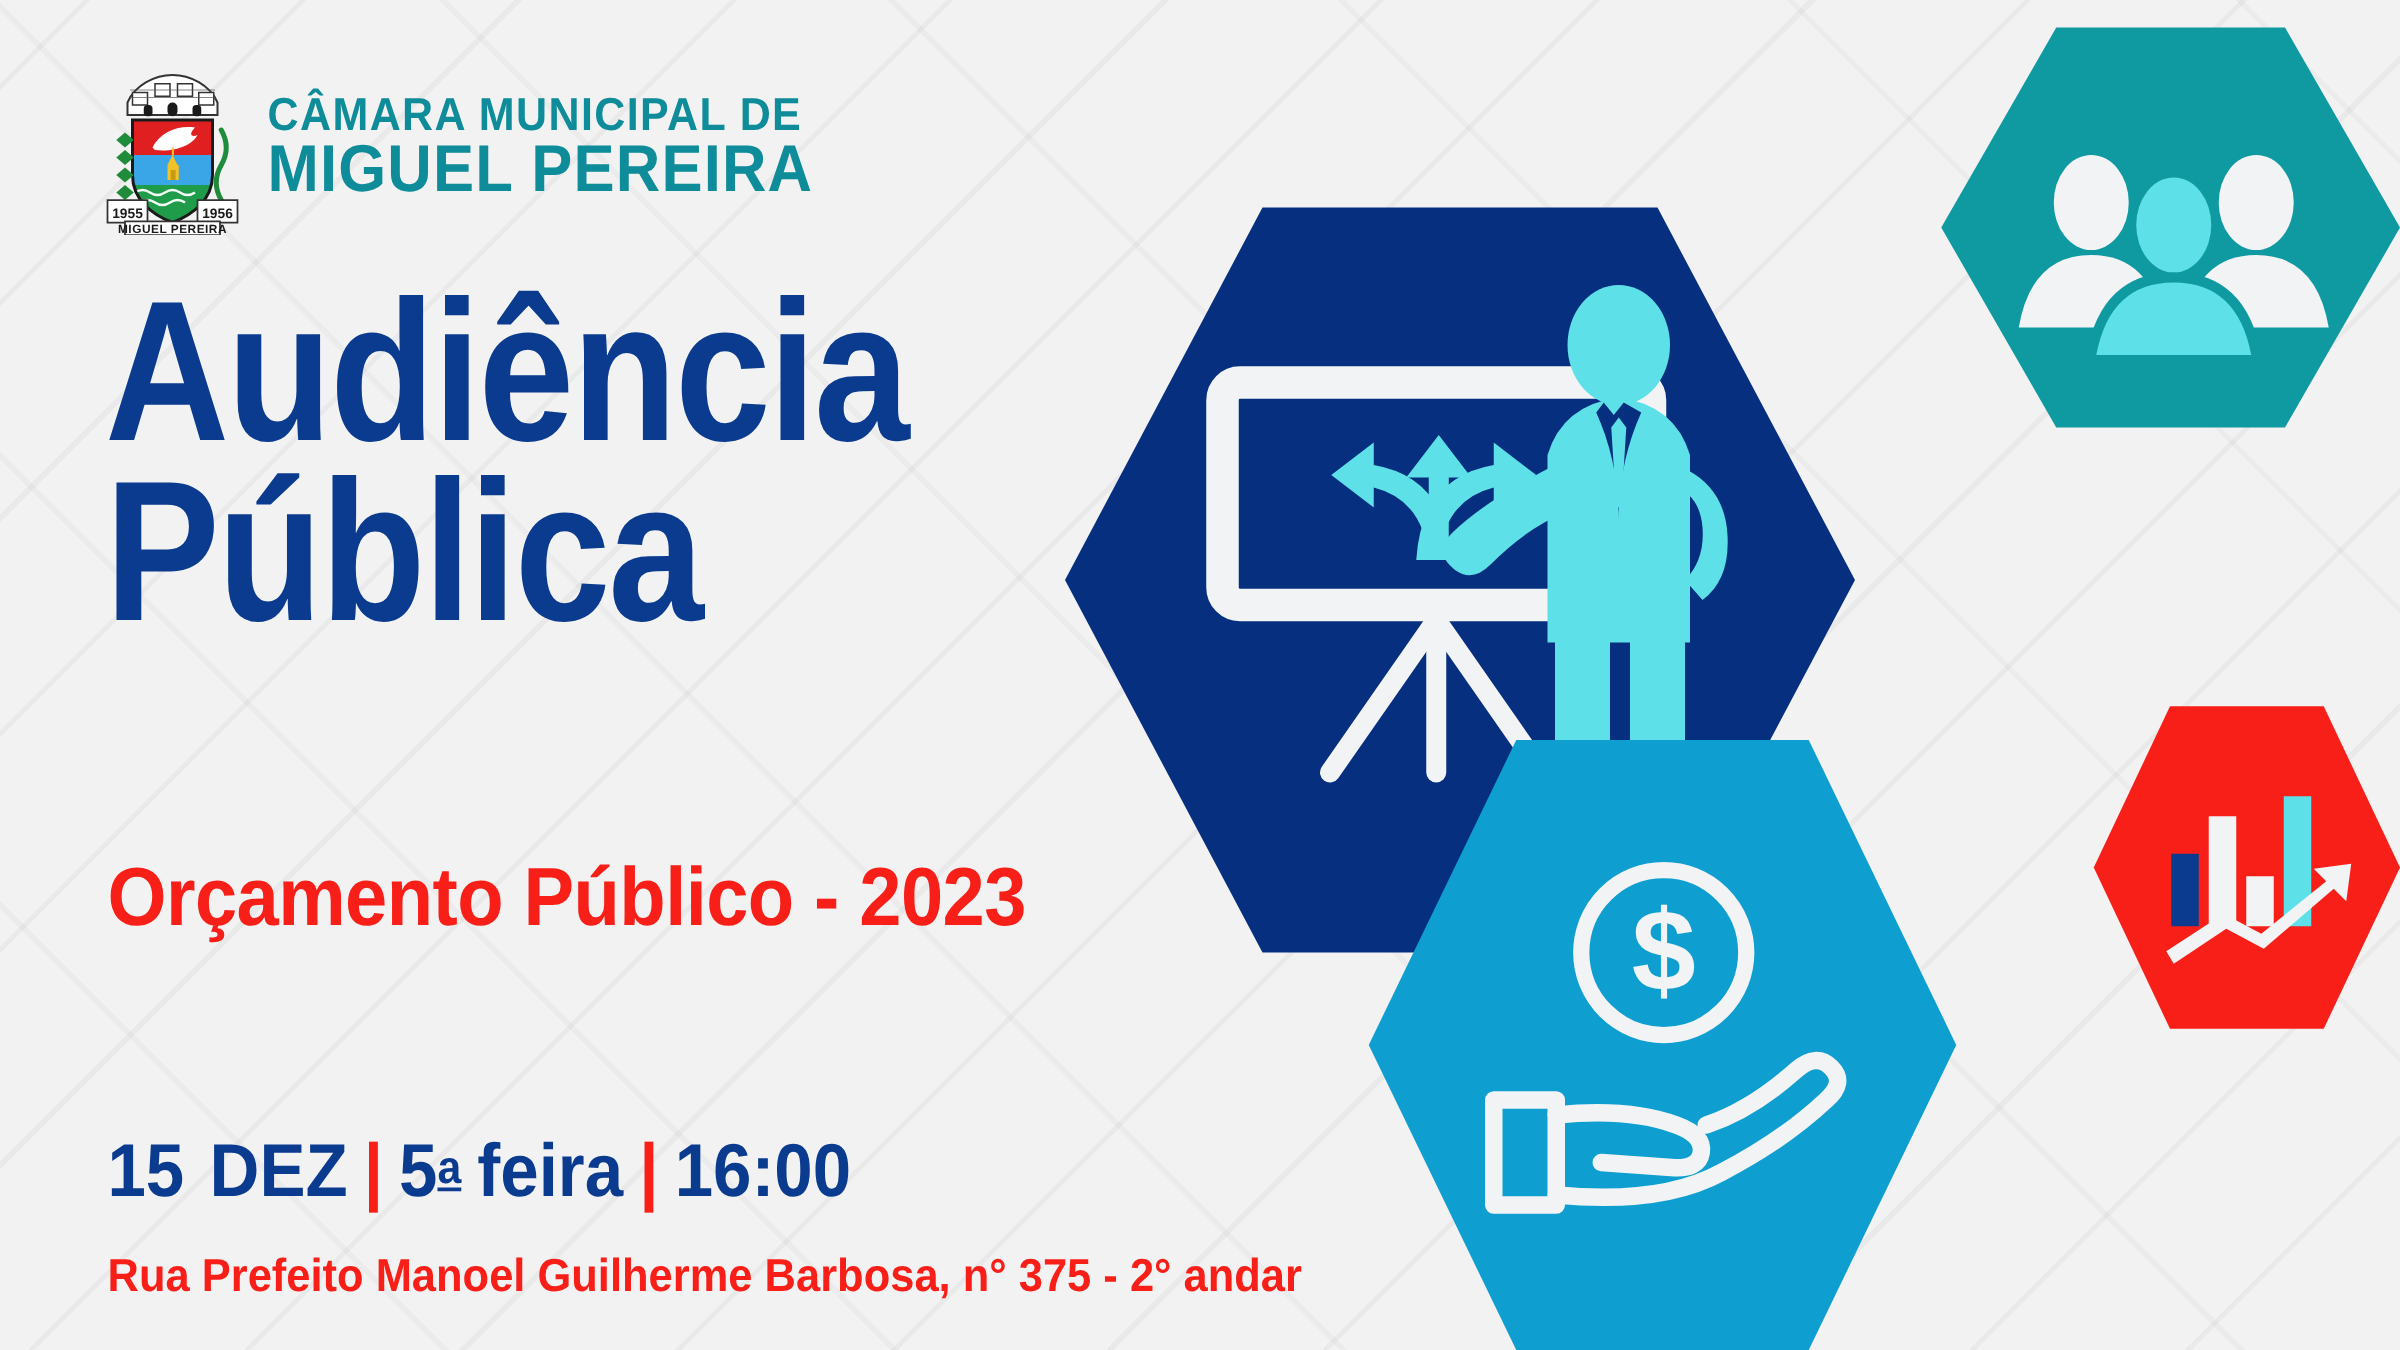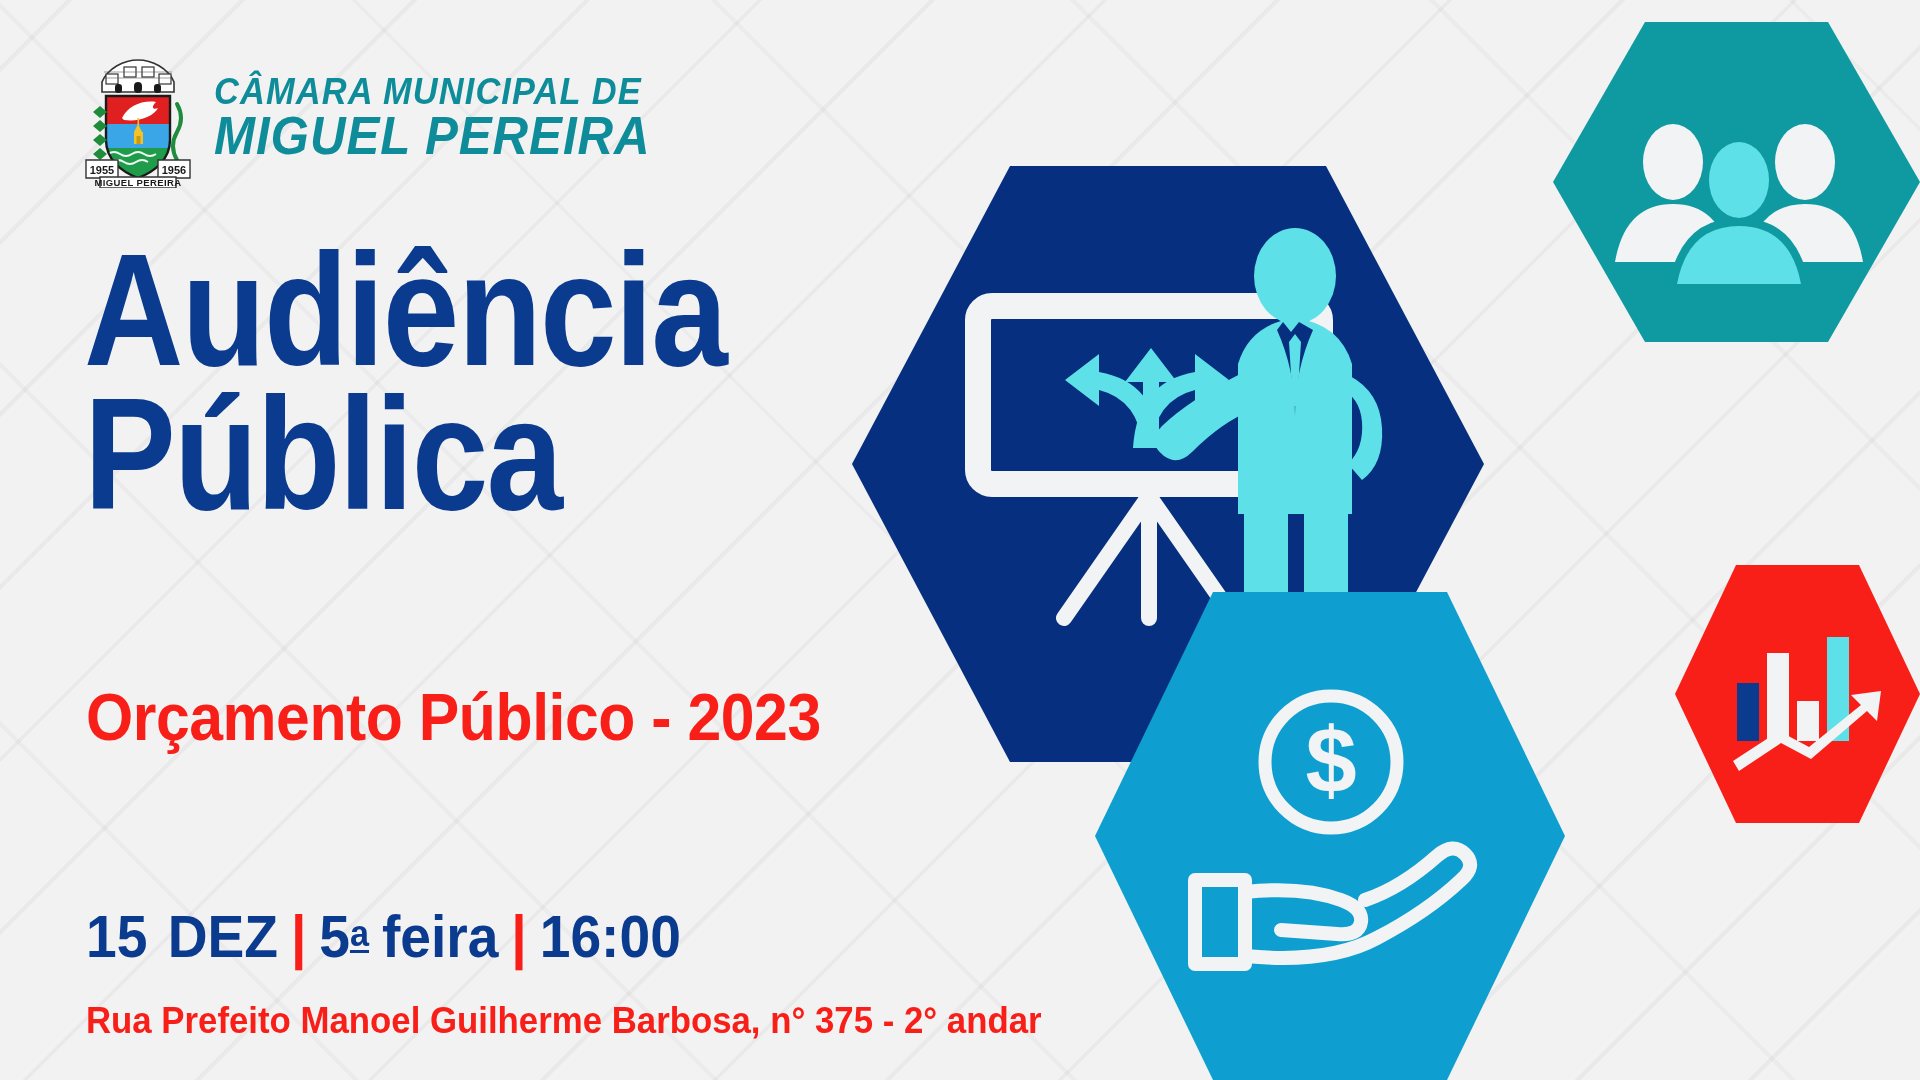"CÂMARA MUNICIPAL DE" #org-name { font-style: italic -> none }
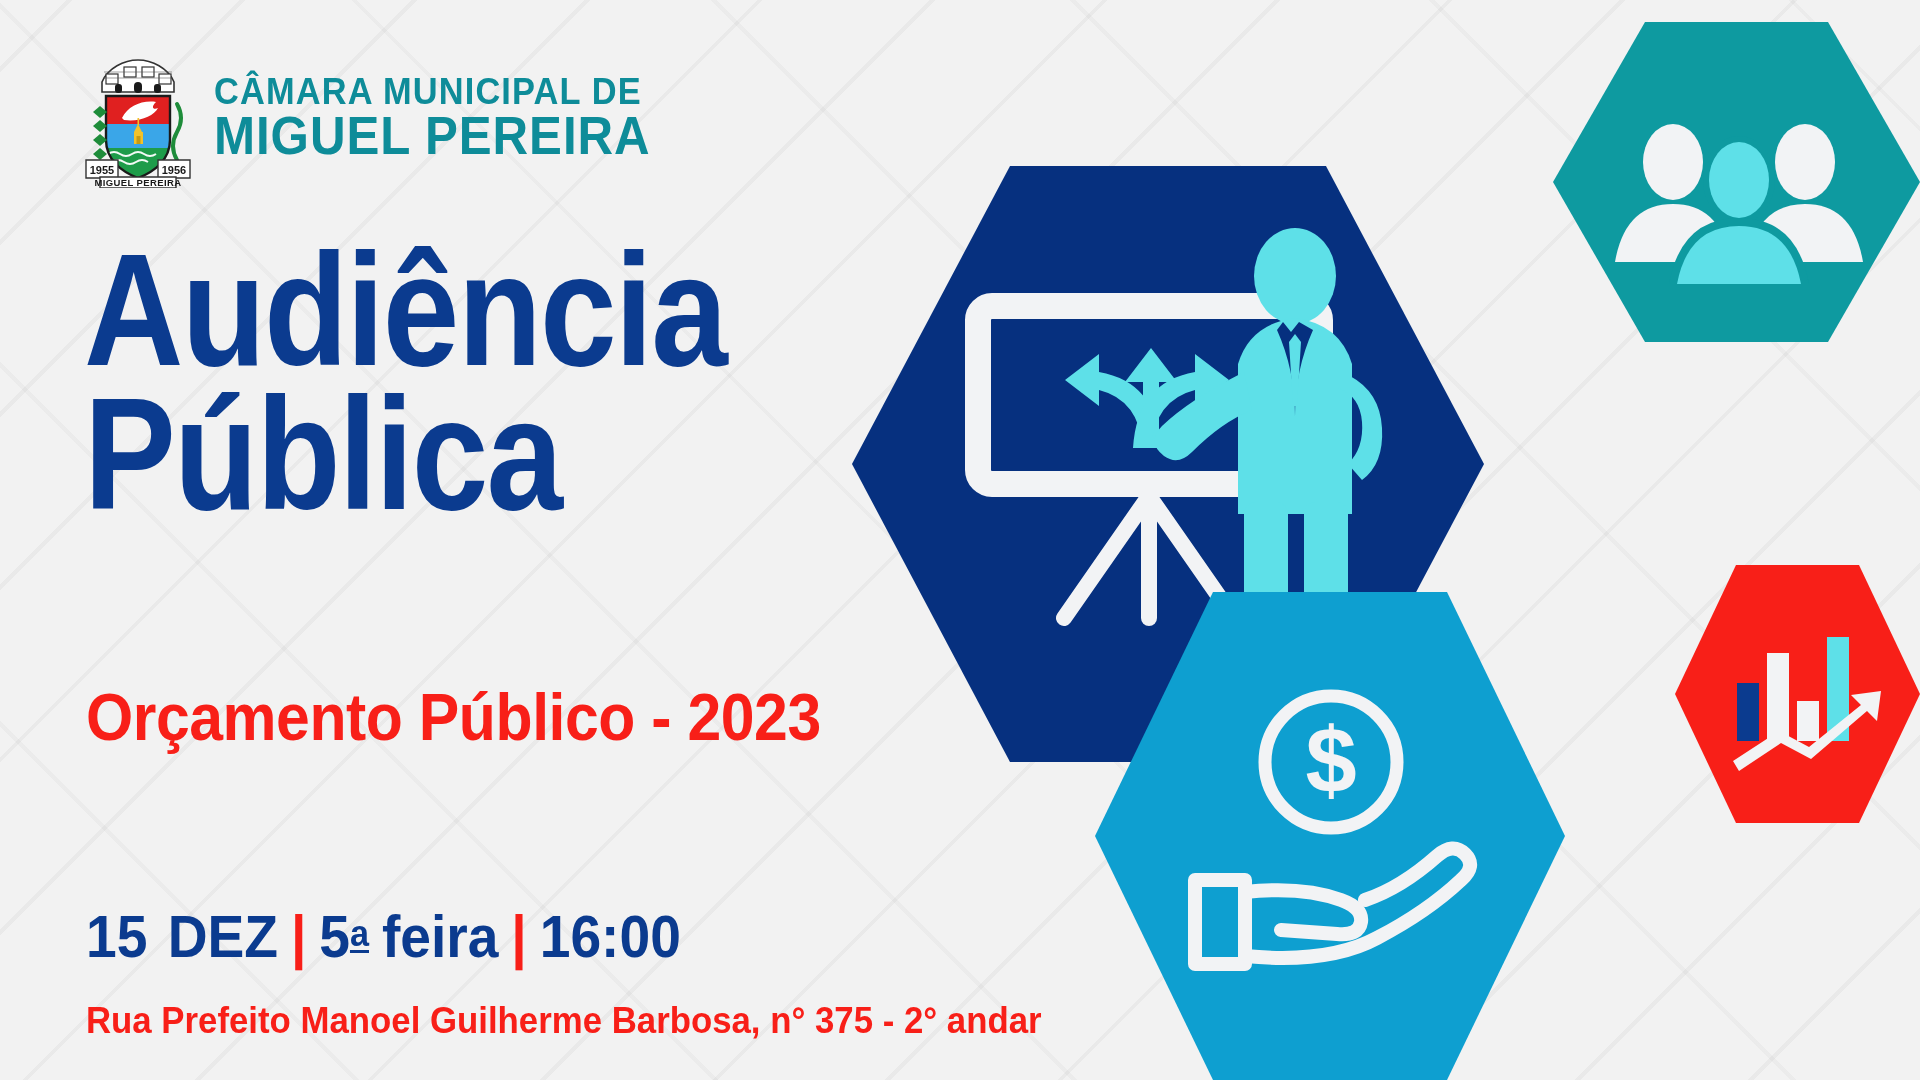"Audiência" #headline { top: 238px -> 225px }
